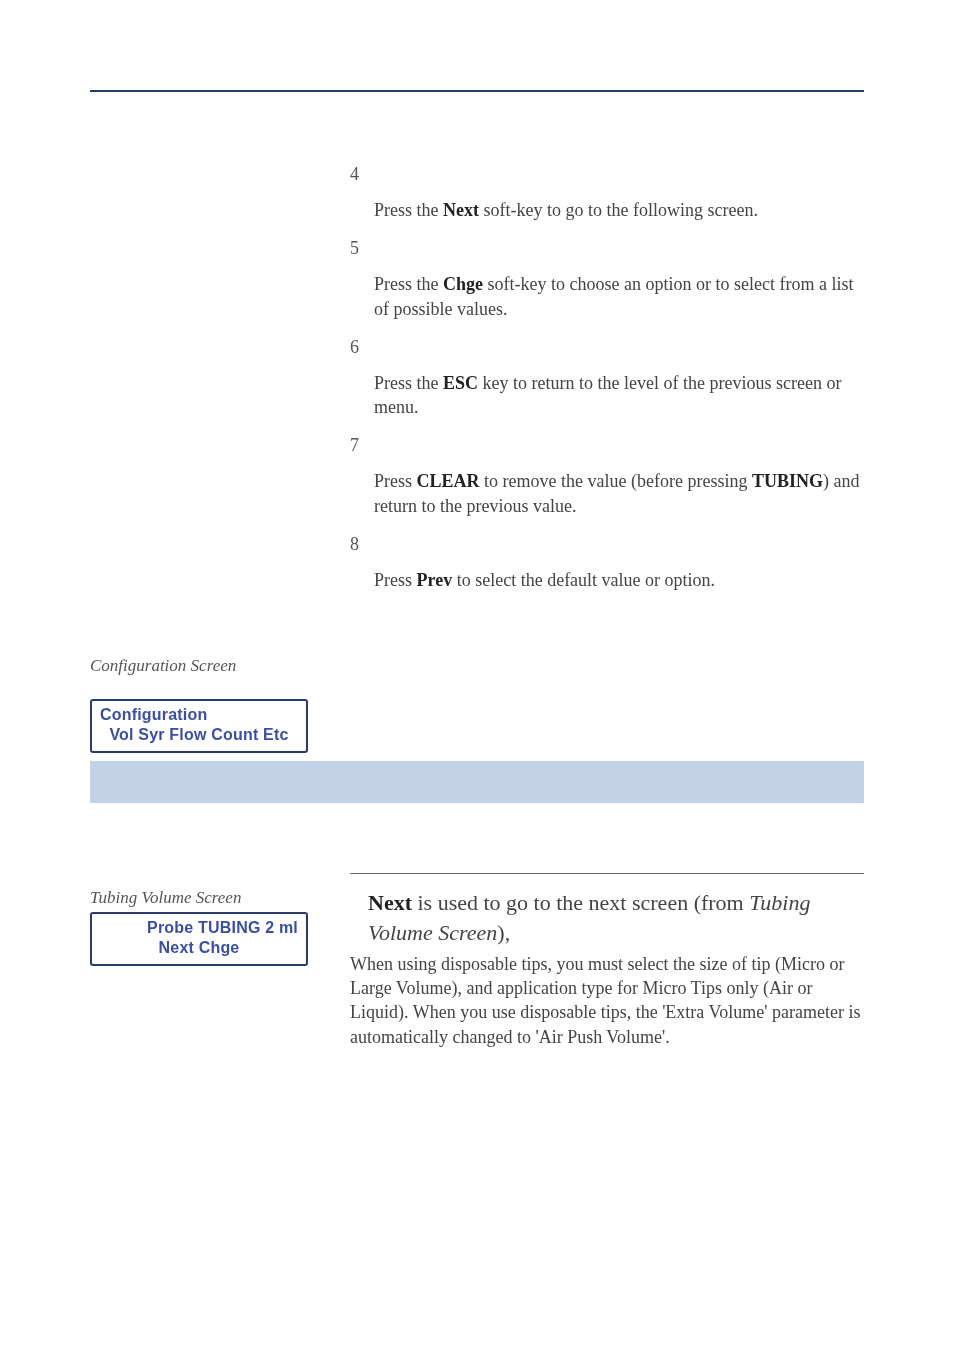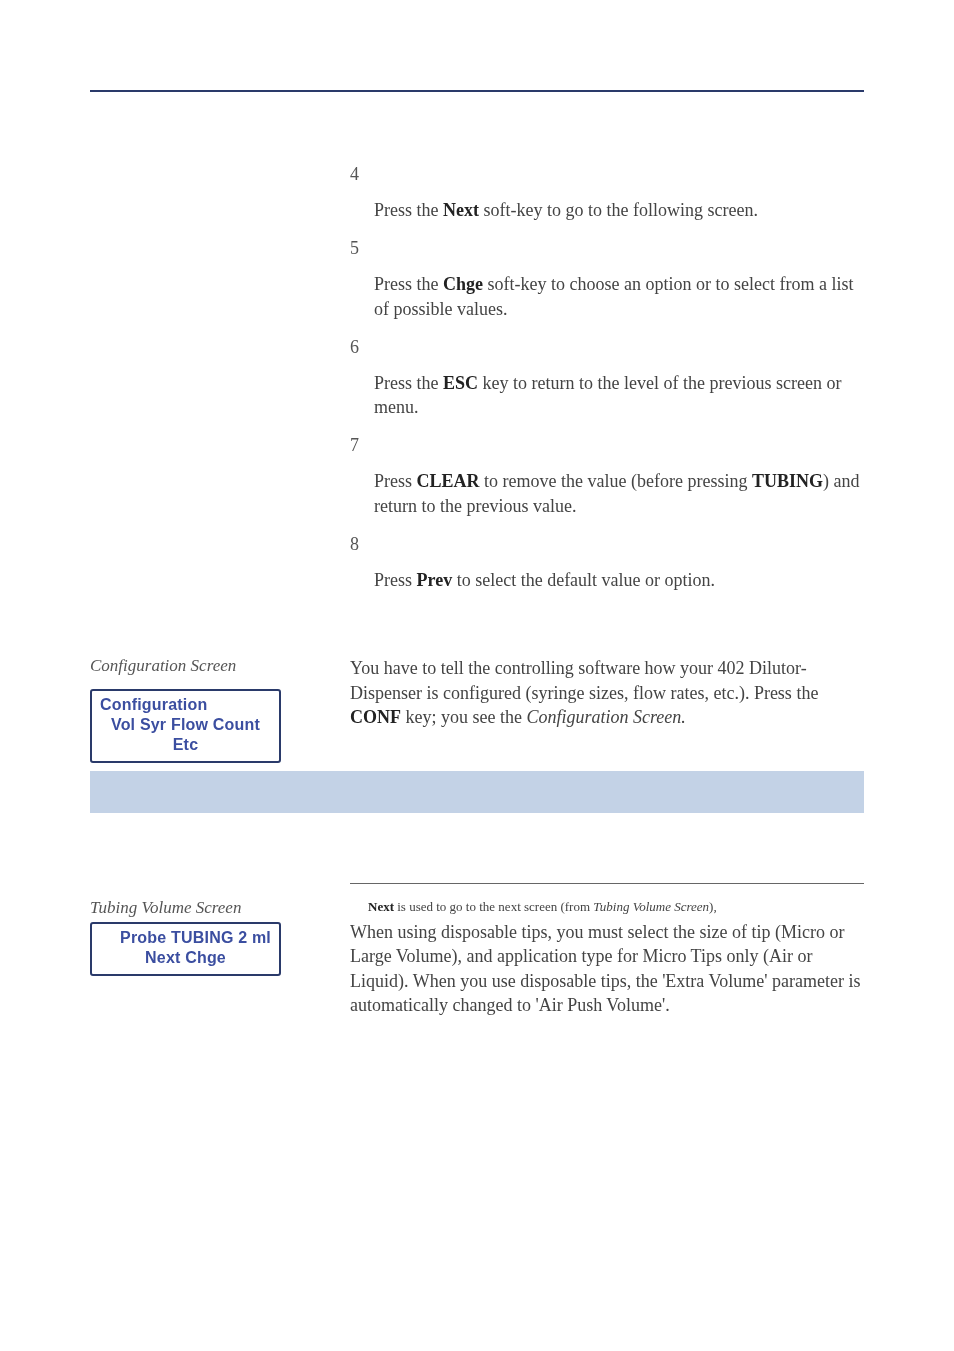"Configuration Screen" .fig-caption { margin-bottom: 13px -> 23px }
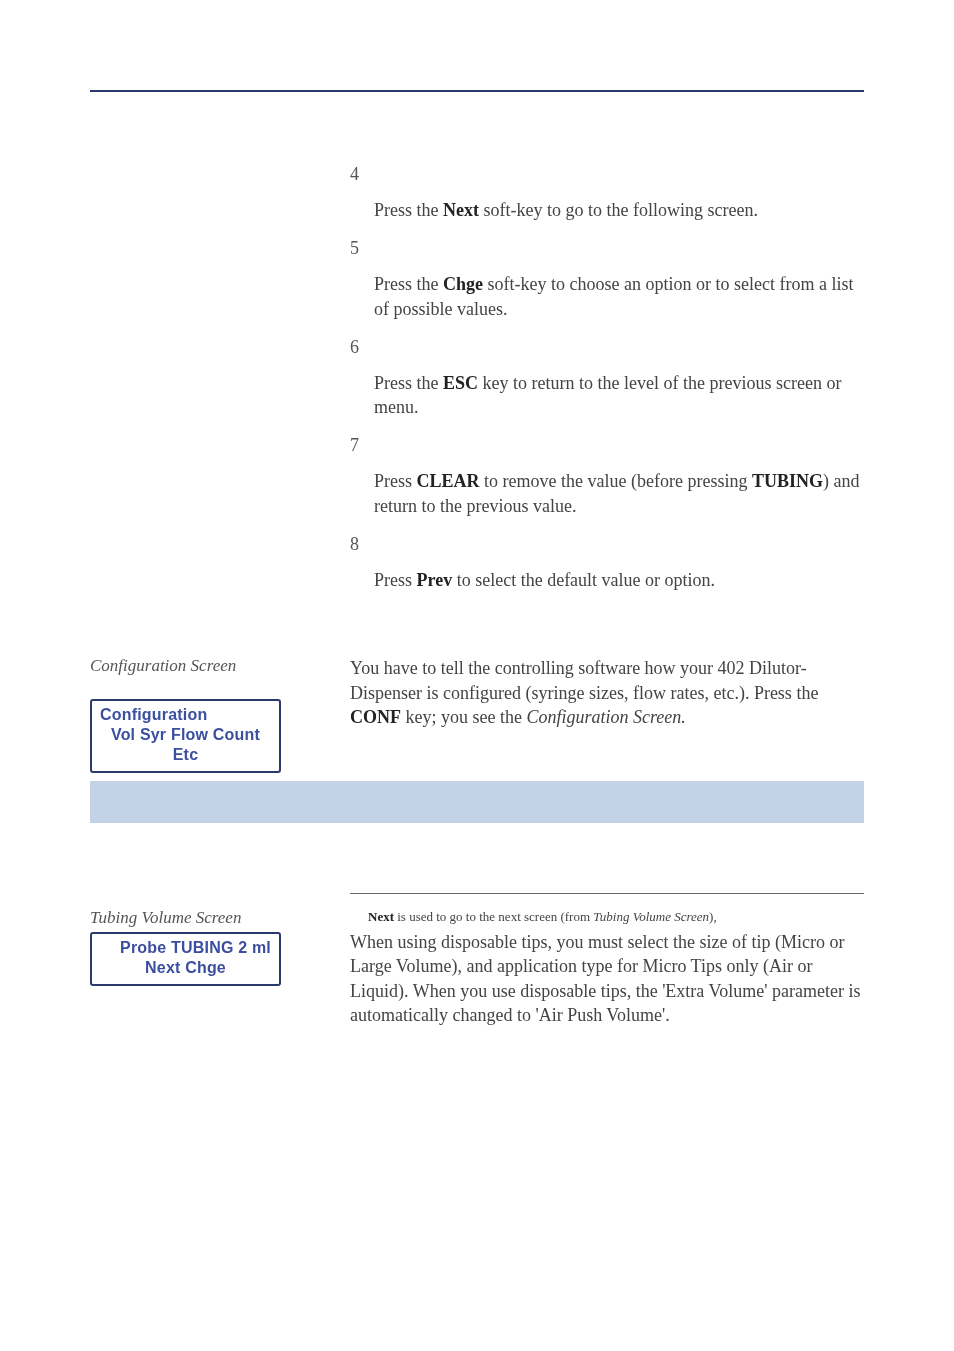"You have to tell the" div.right-col { html: <div> <div>You have to tell the controlling software how your 402 Dilutor-Dispenser is configured (syringe sizes, flow rates, etc.). Press the <b>CONF</b> key; you see the <span>Configuration Screen.</span></div> </div> -> none }
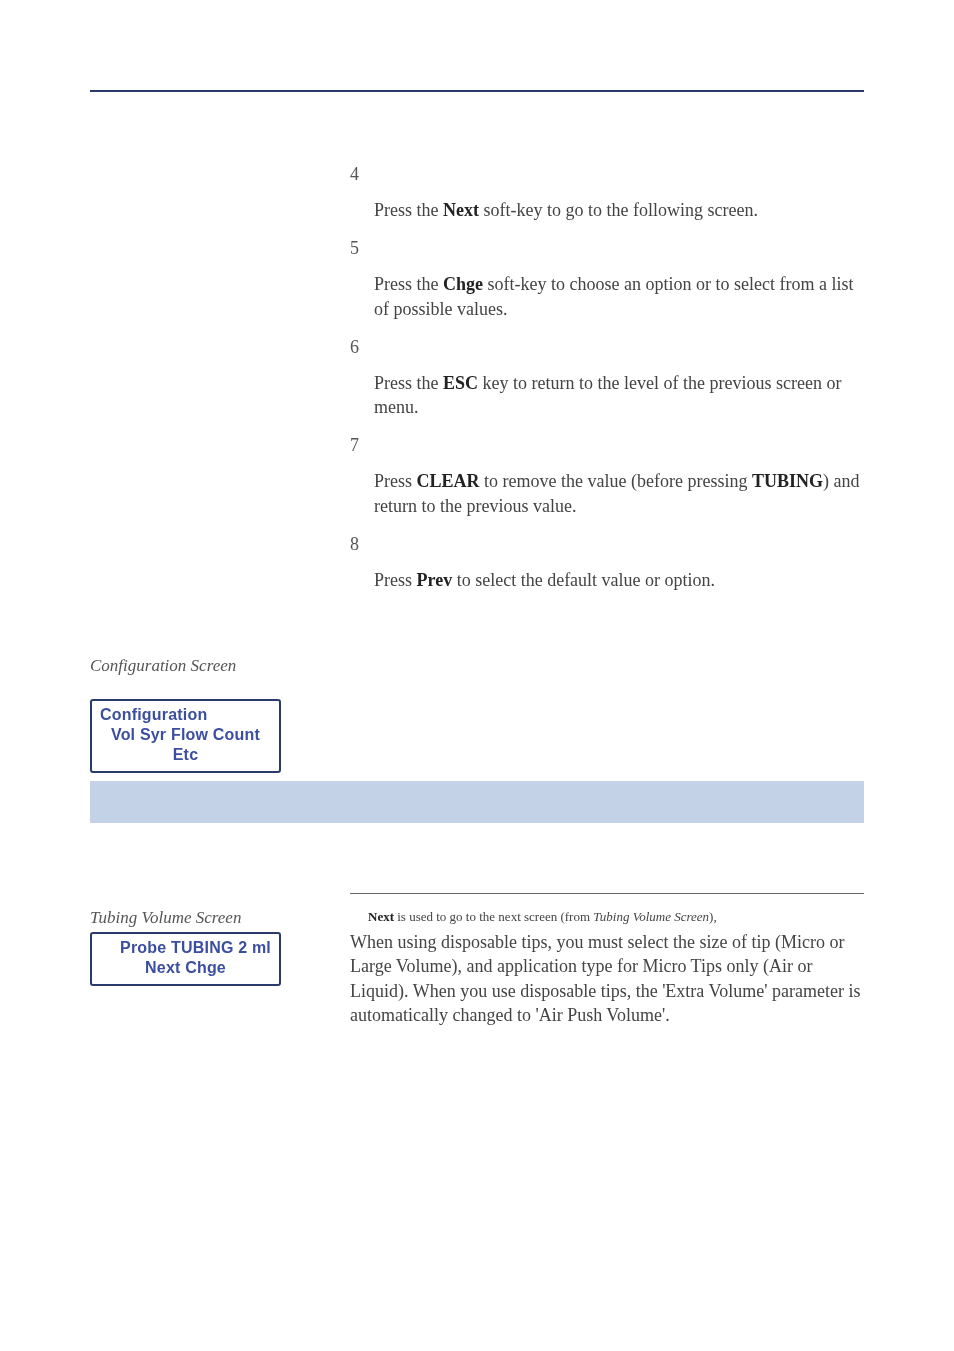"Configuration" .lcd-box { width: 191px -> 218px }
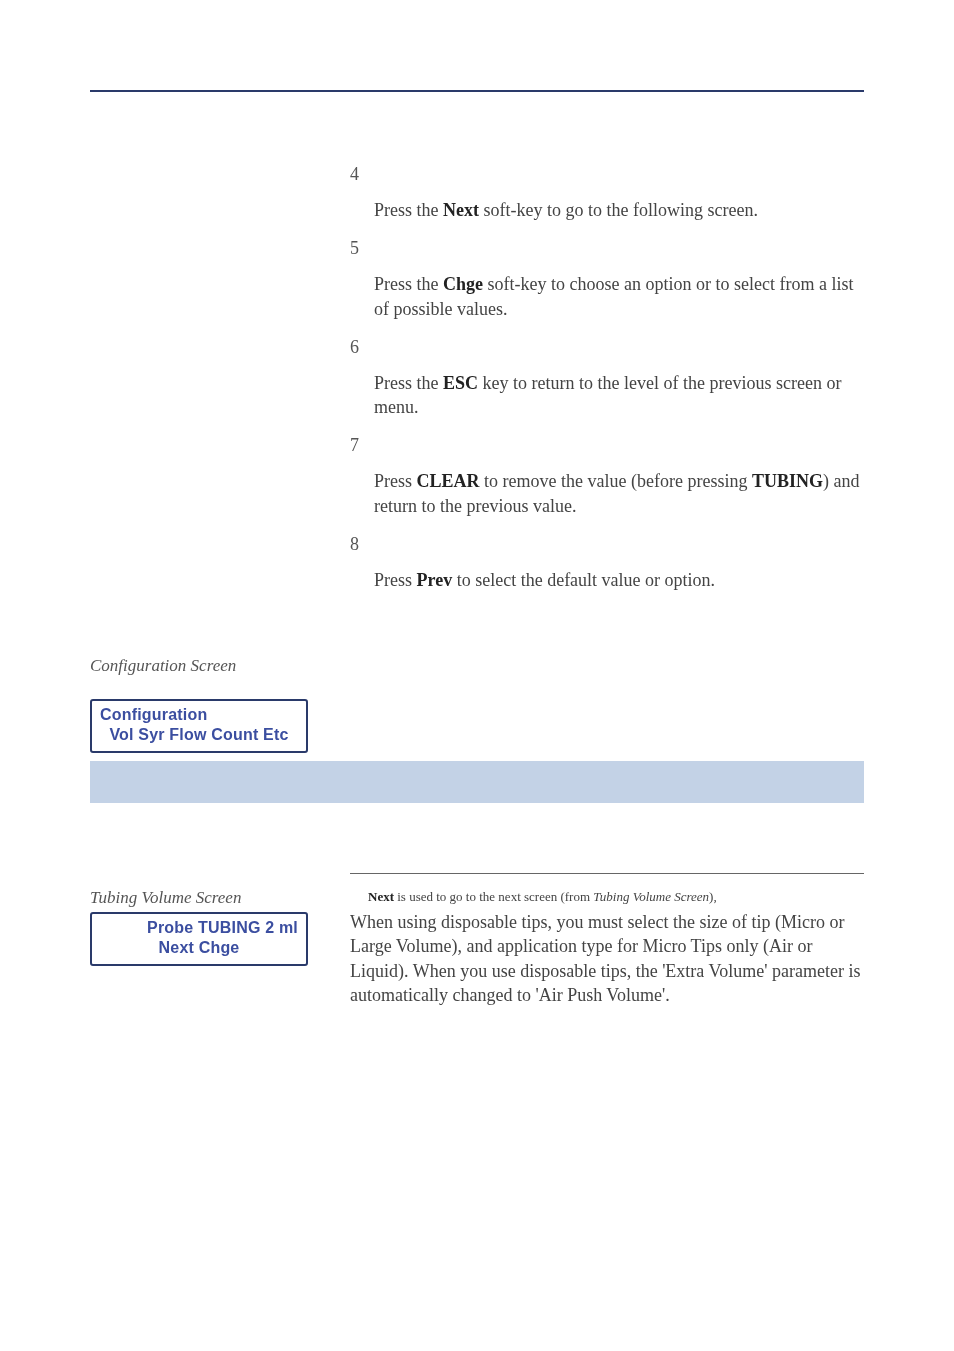"Next is used to go" .indent .line { font-size: 13px -> 22px }
